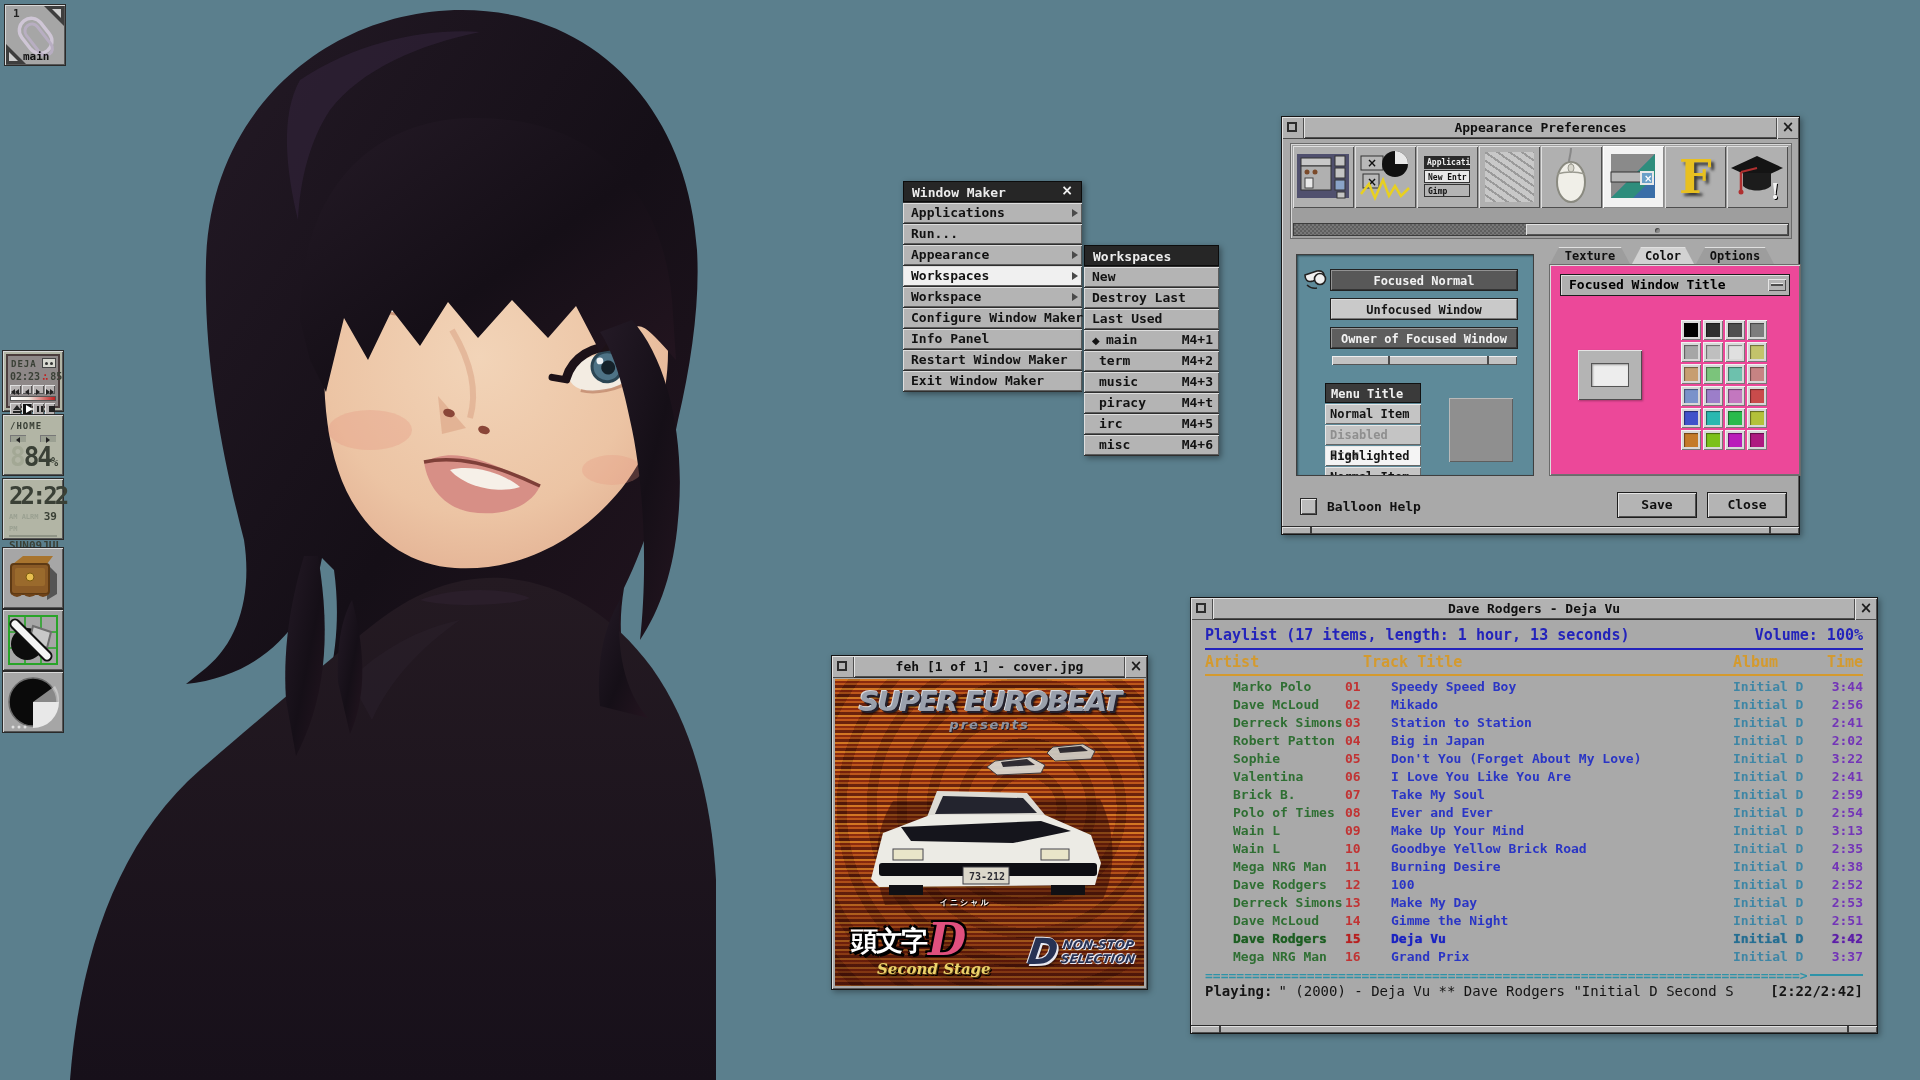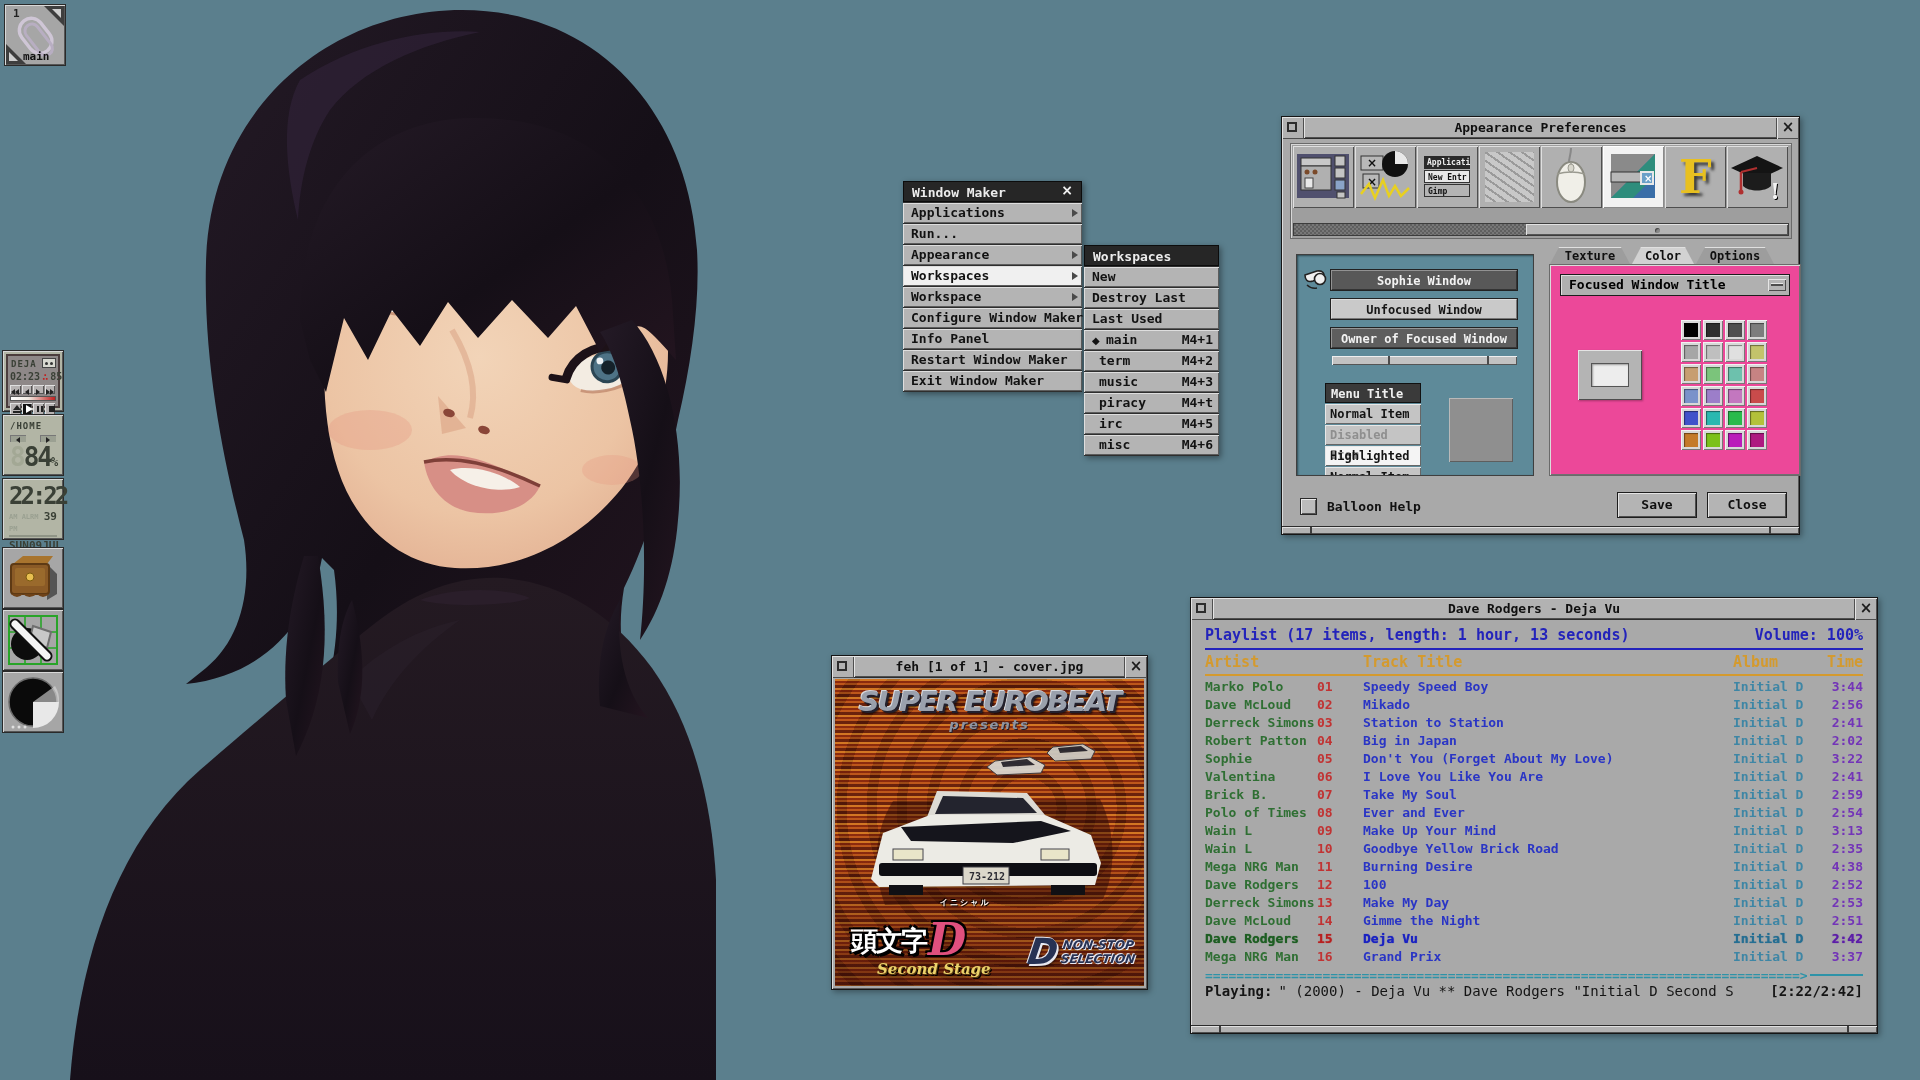"Sophie Window" div.pv-bar { text: Sophie Window -> Focused Normal }
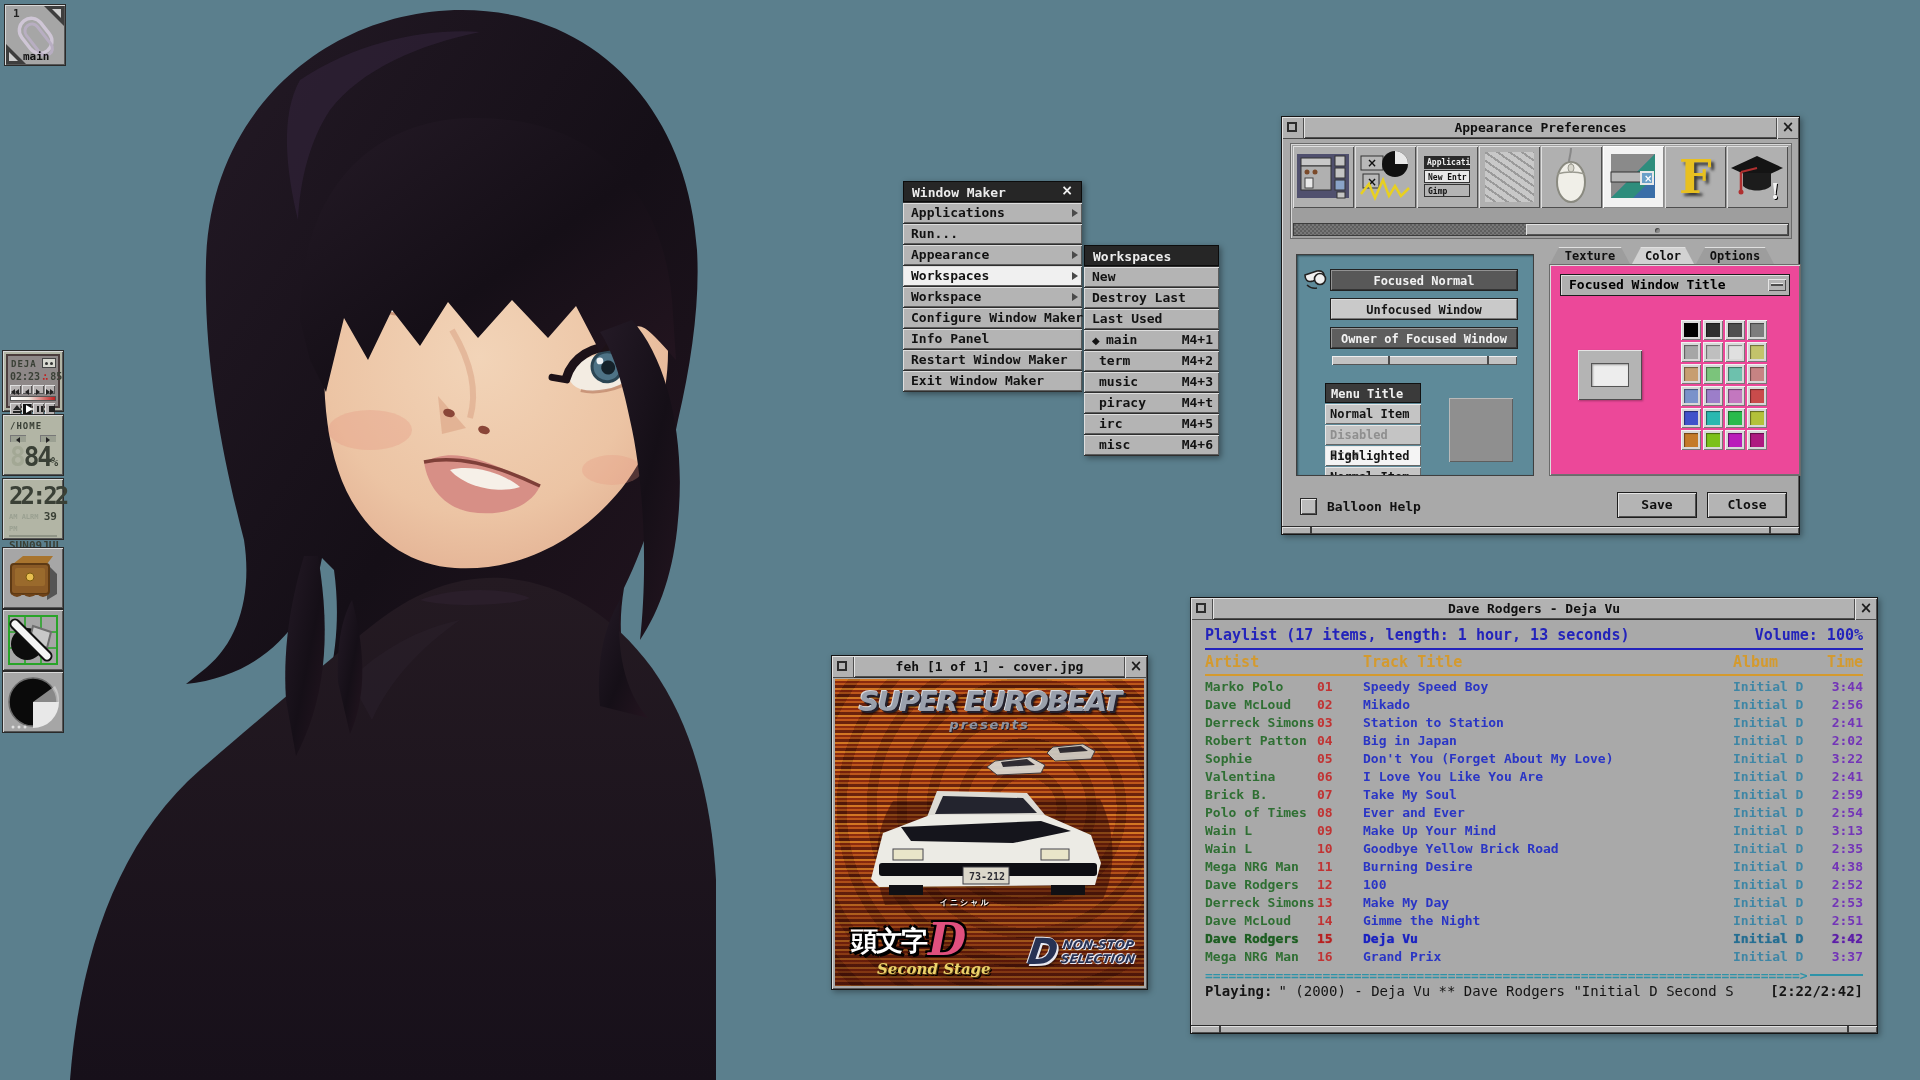"Marko Polo" .trk .a { margin-left: none -> 28px }
